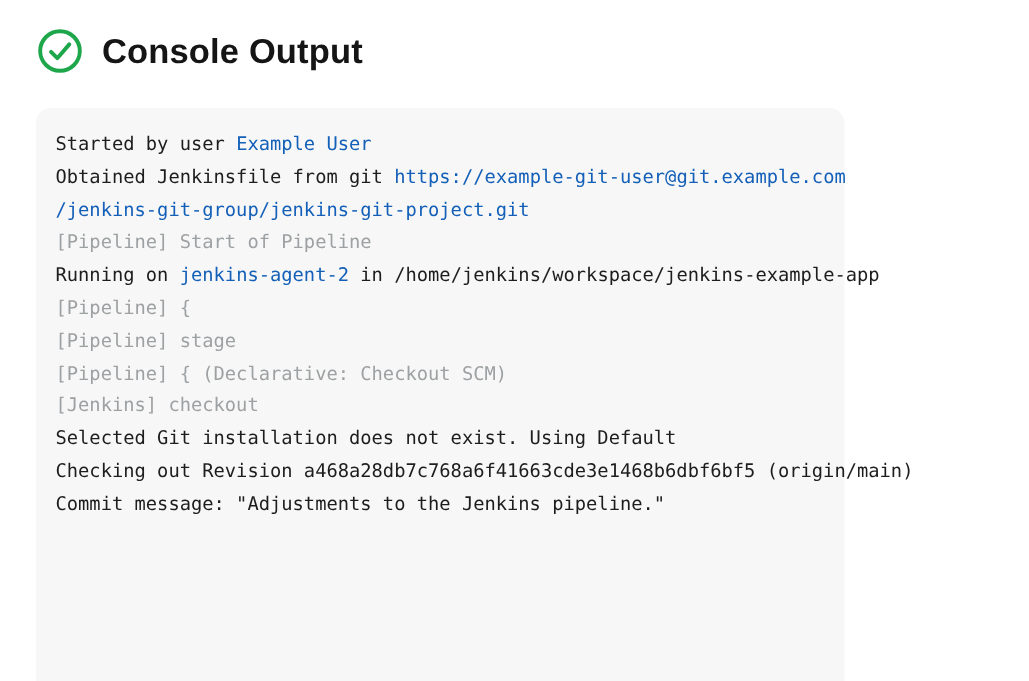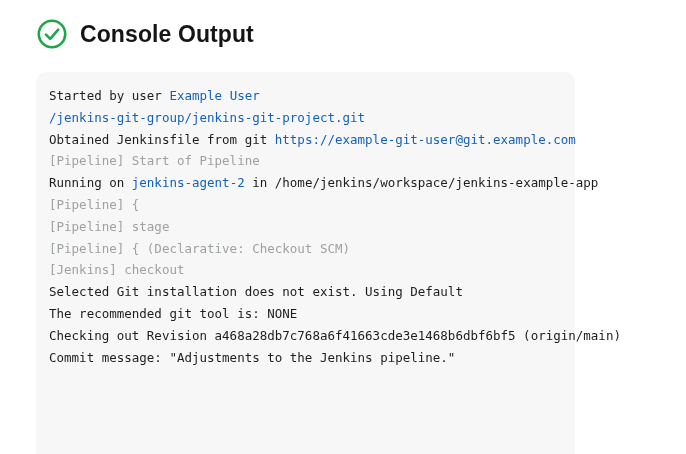"Console Output" .page { margin-left: 12px -> none }
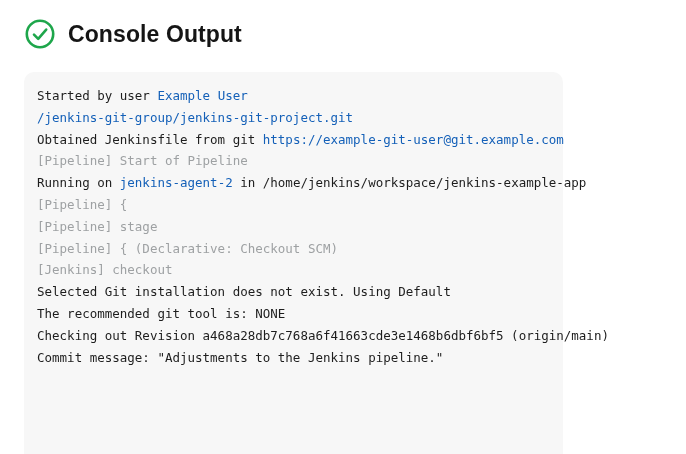"/jenkins-git-group/jenkins-git-project.g" div.console-line { order: before "Obtained Jenkinsfile from git" -> after "Obtained Jenkinsfile from git" }
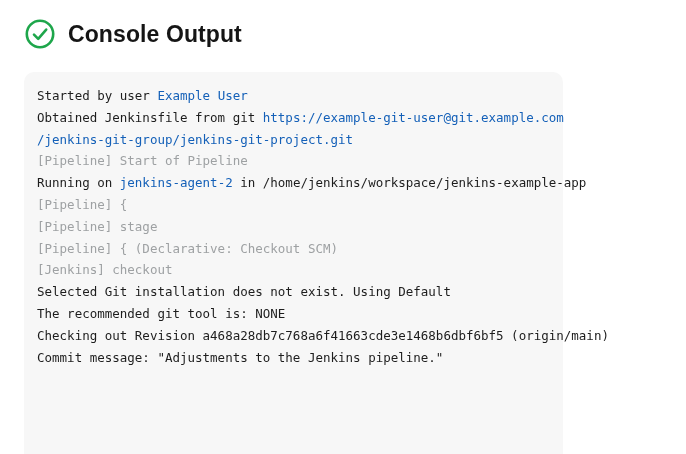"The recommended git tool is:" div.console-line { html: <div><span>The recommended git tool is: NONE</span></div> -> none }
